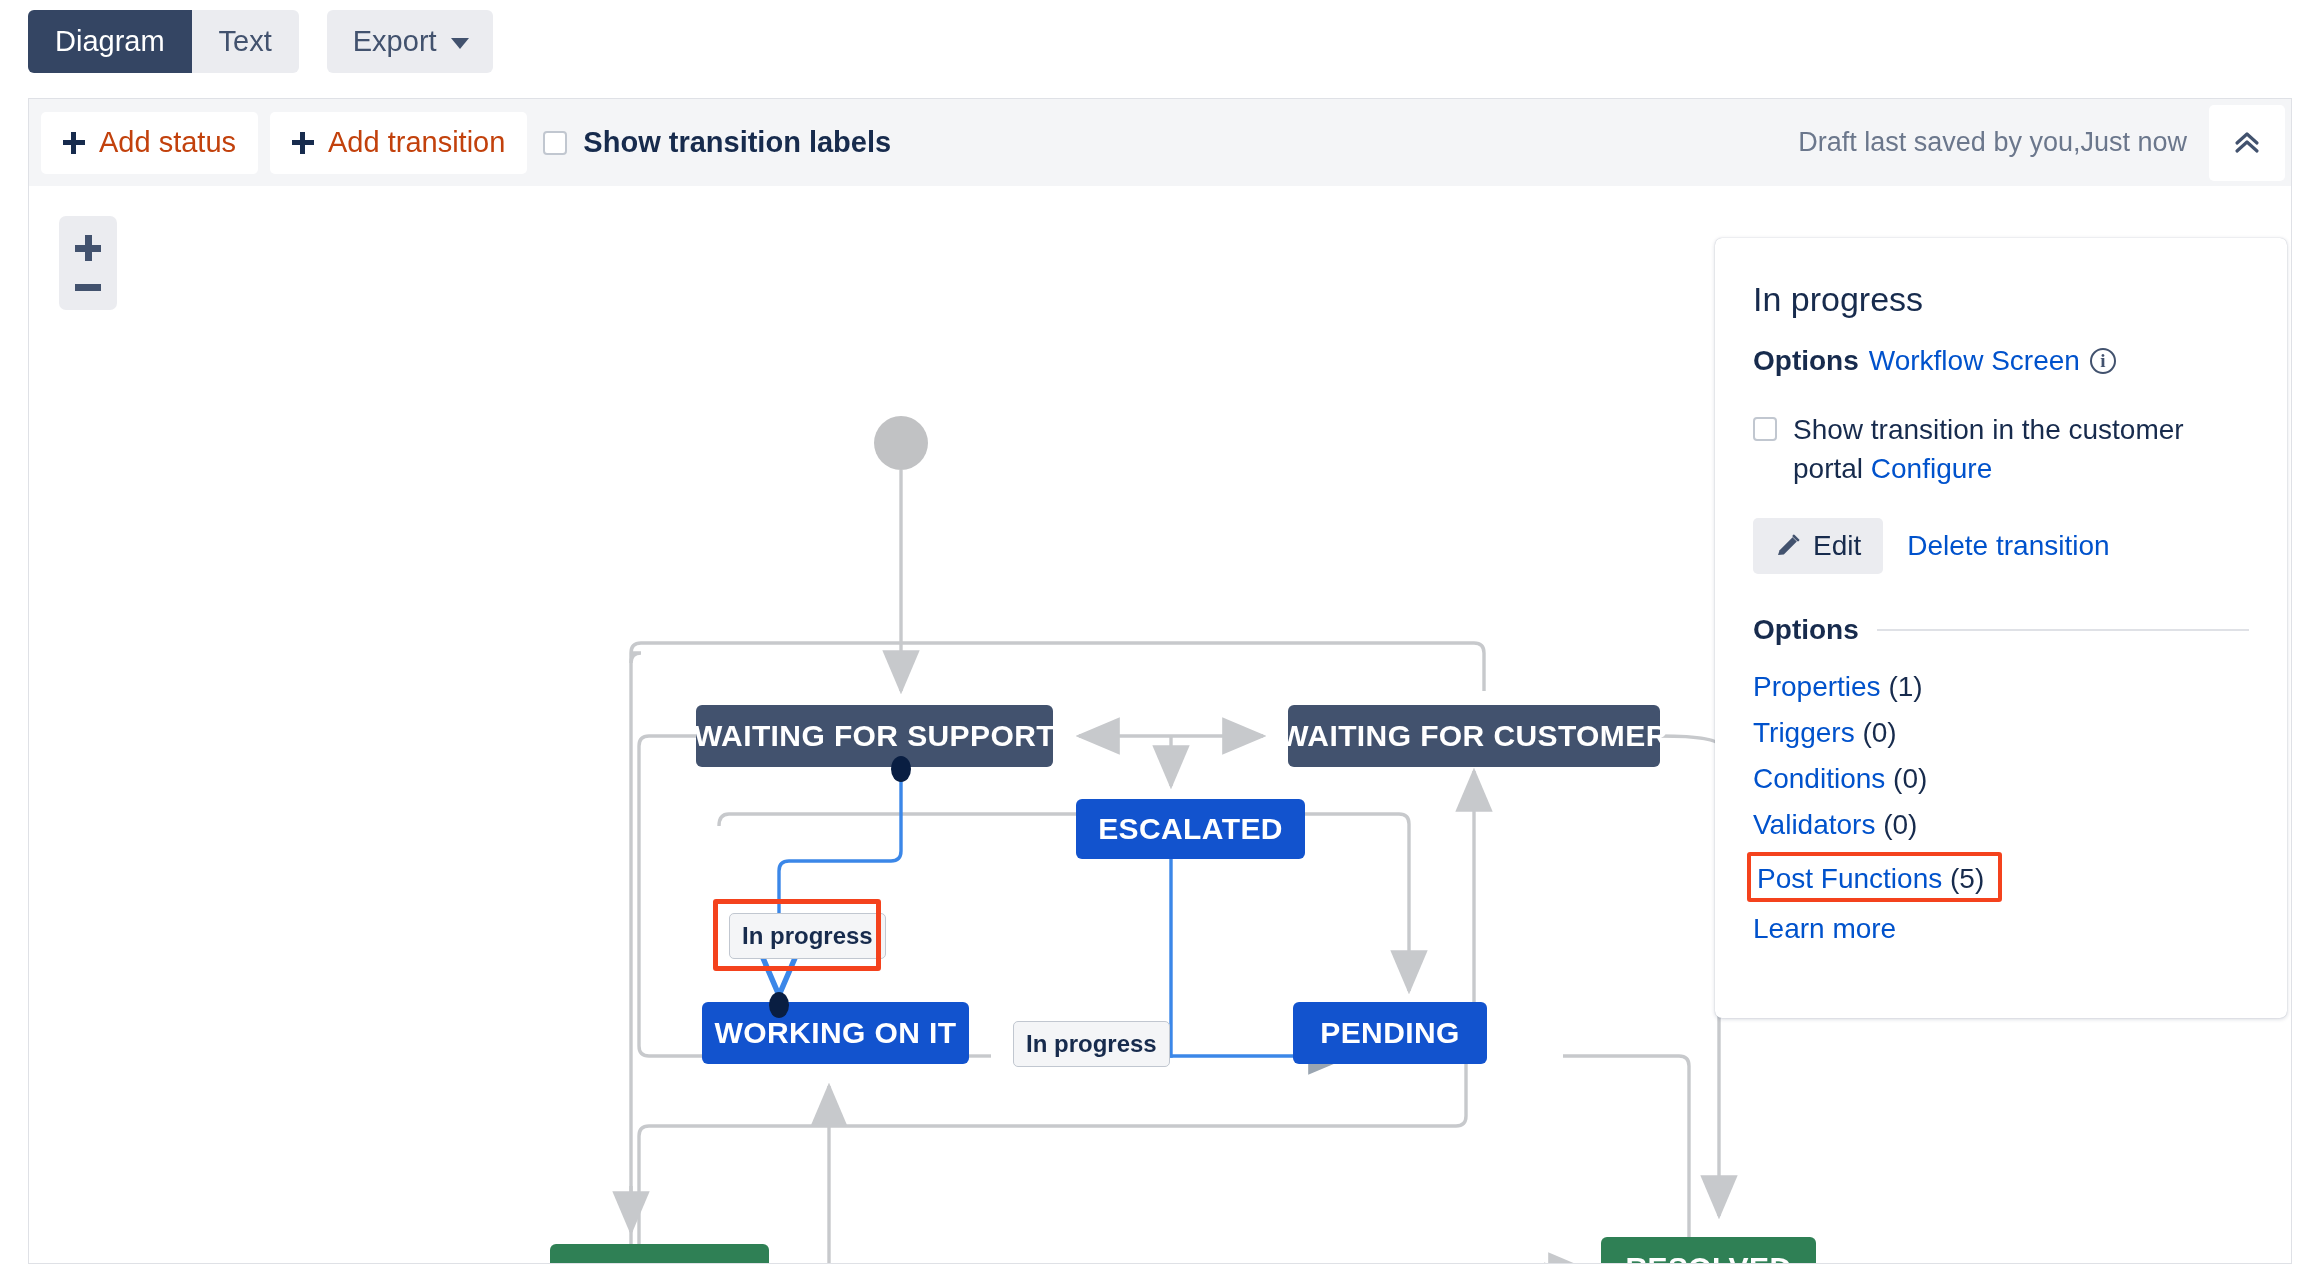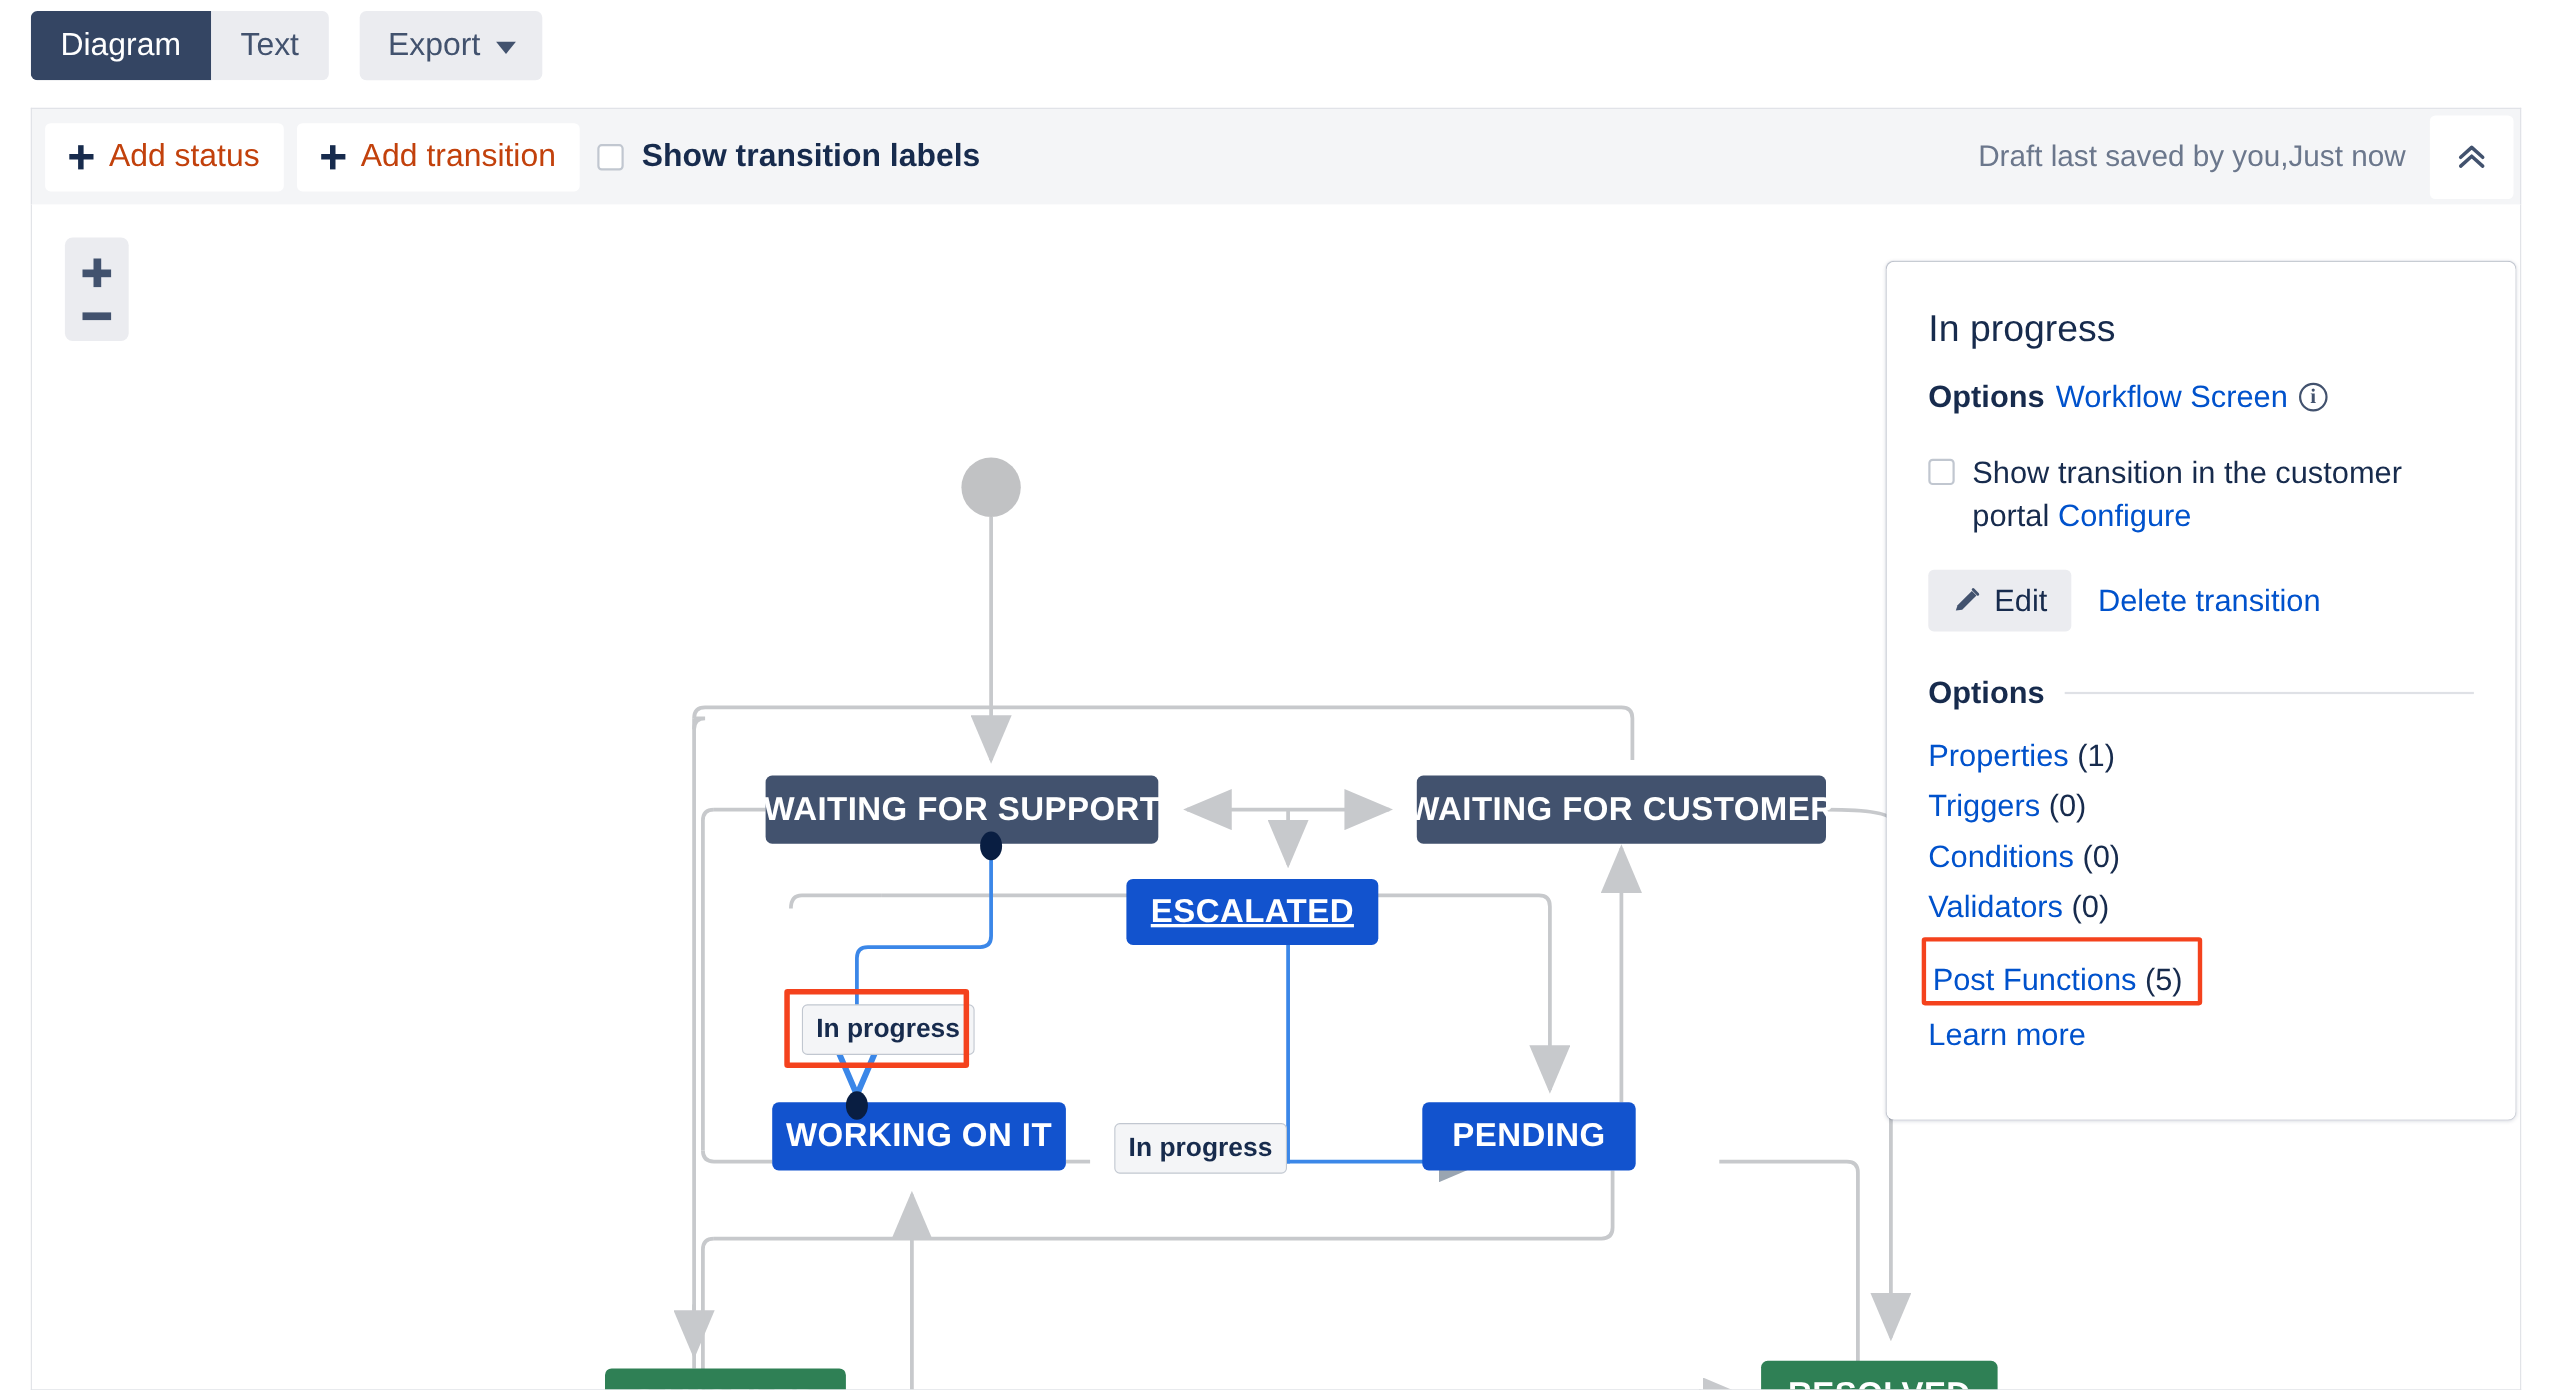"ESCALATED" div.node { left: 995px -> 1047px; text-decoration: underline -> none }
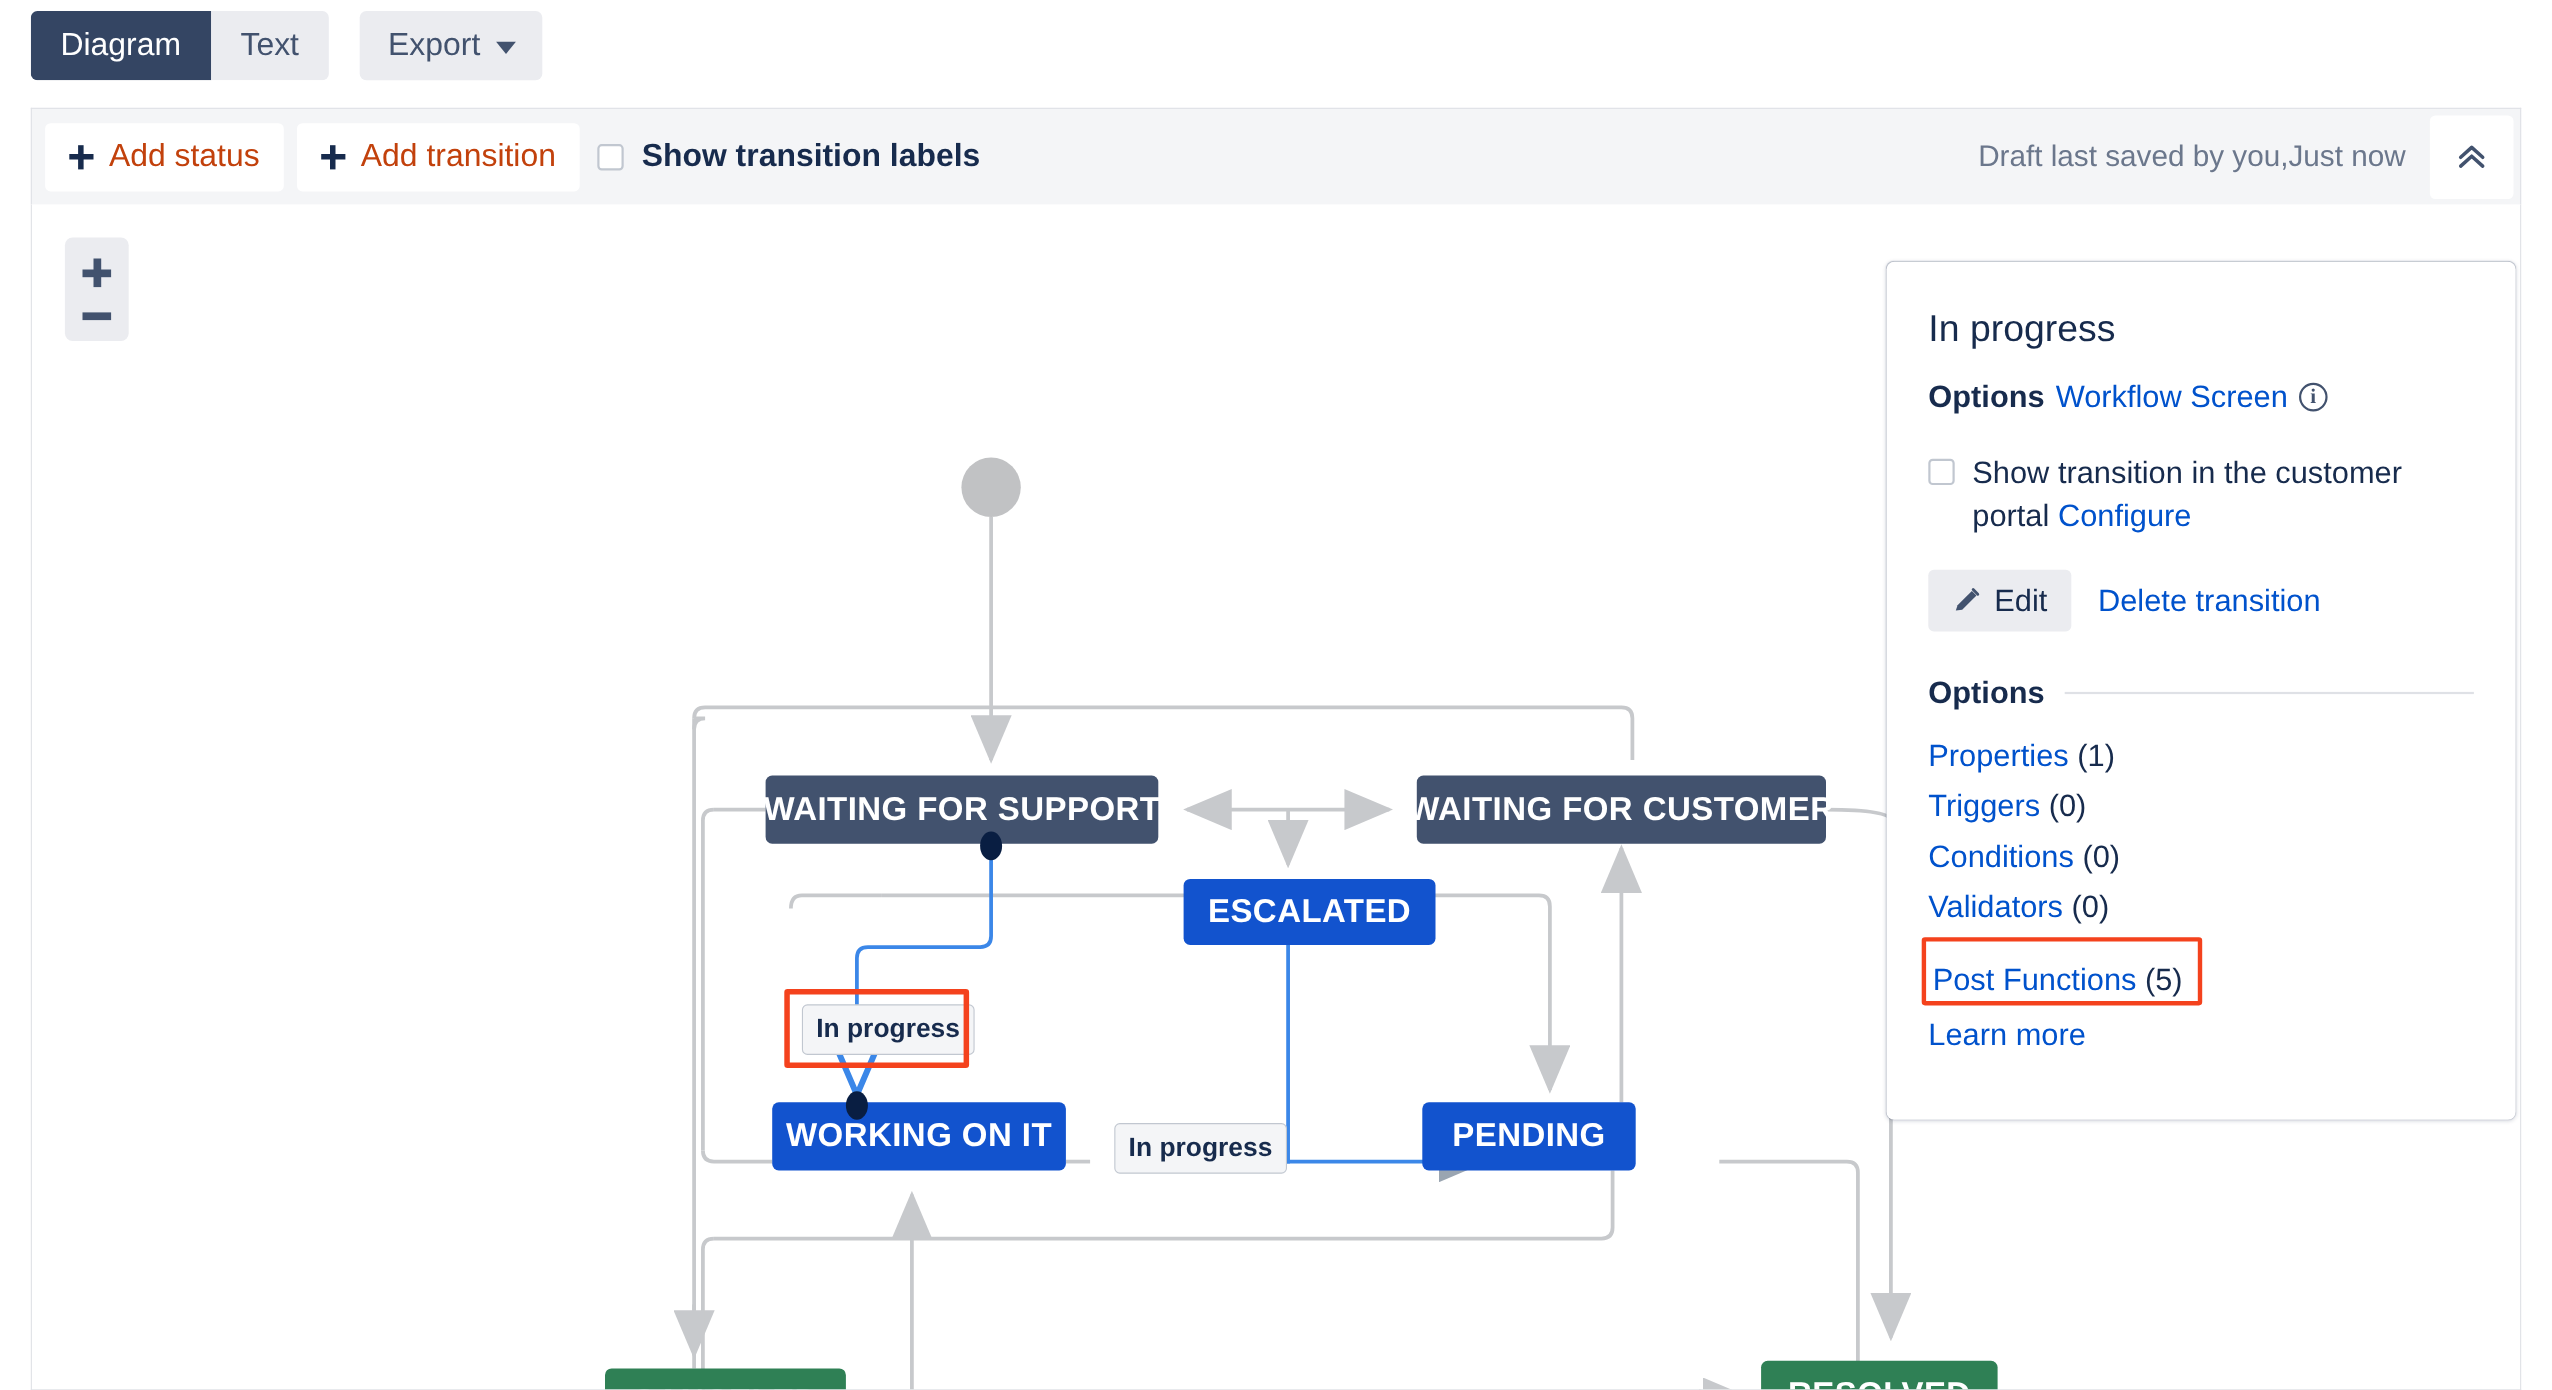"Post Functions (5)" .opt-item.highlighted { padding: 19px 14px 3px 6px -> 7px 14px 3px 6px }
